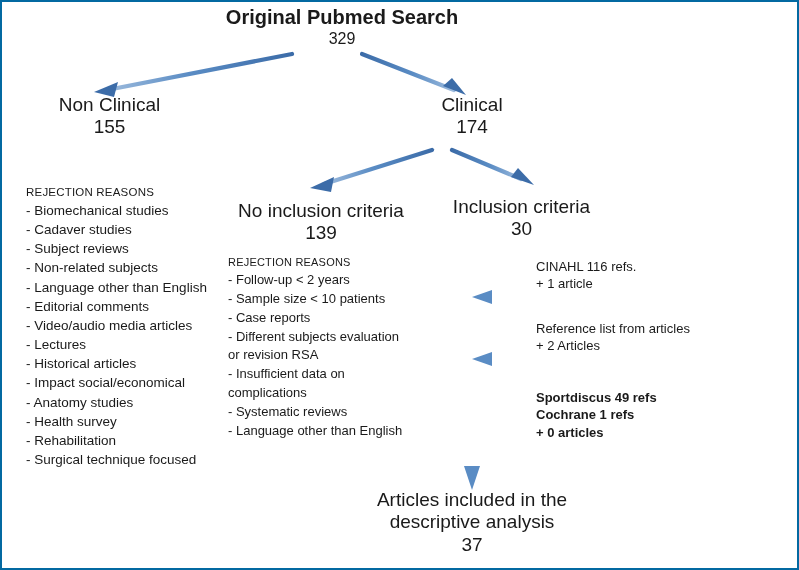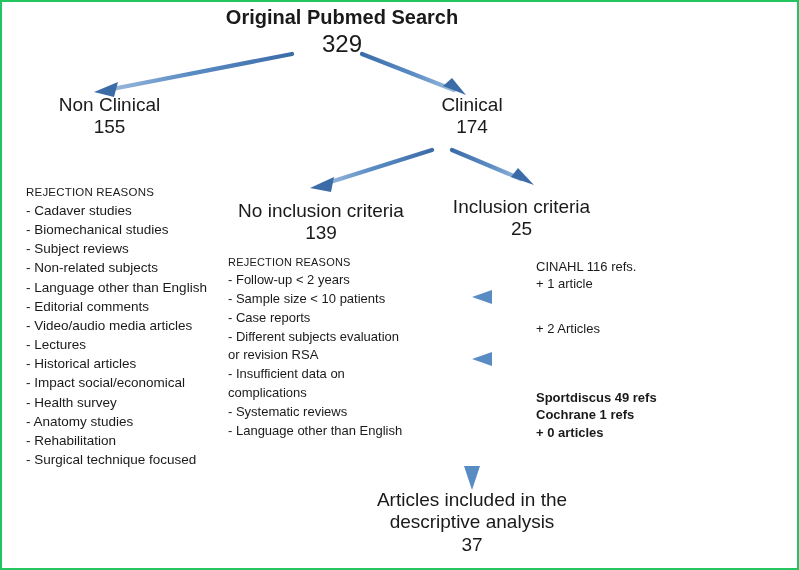"Original Pubmed Search" #page { border: 2px solid #22c55e -> 2px solid #0369a1 }
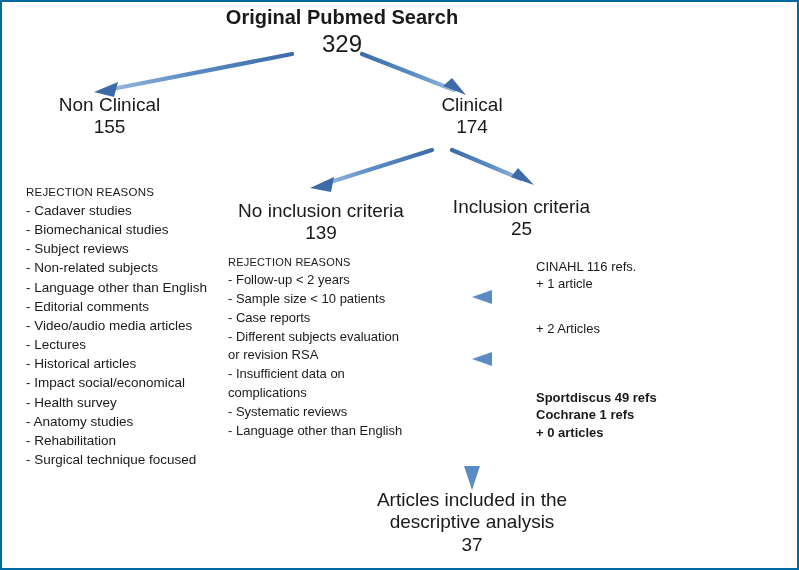"329" .node.title .node-count { font-size: 24px -> 16px }
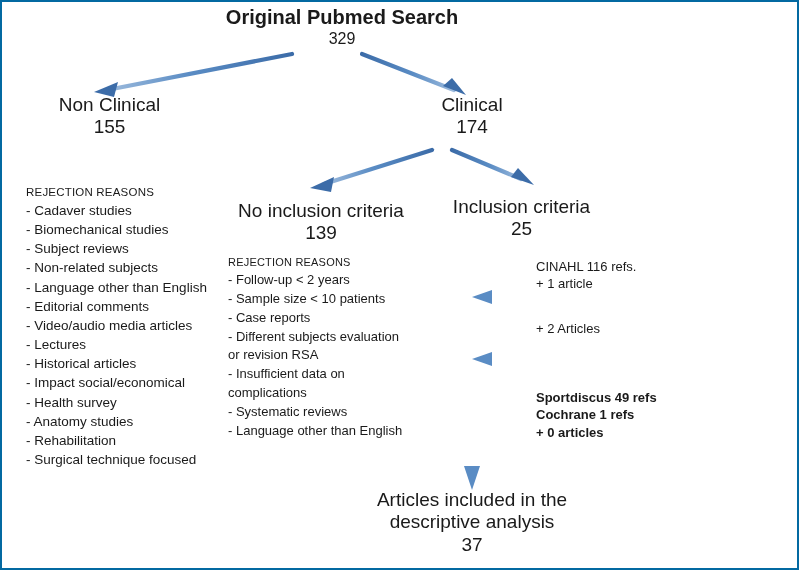"- Cadaver studies" div.reason-item { order: before "- Biomechanical studies" -> after "- Biomechanical studies" }
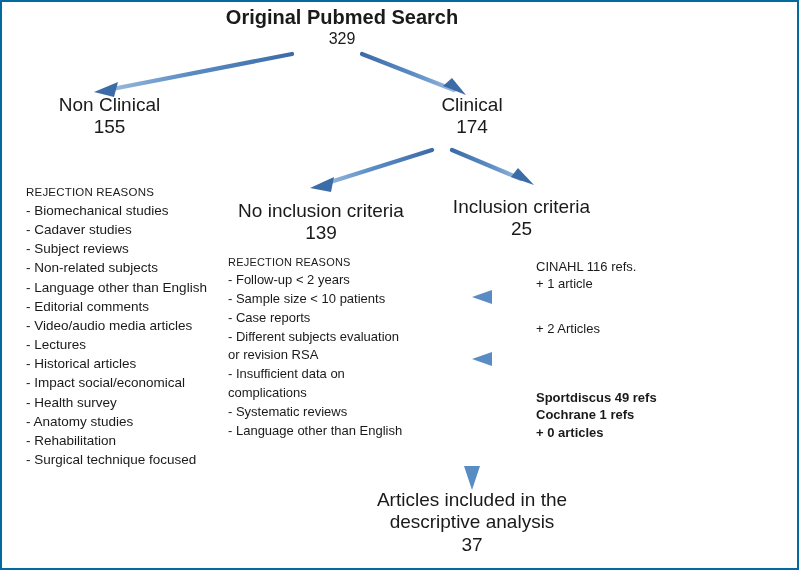"25" span.node-count { text: 25 -> 30 }
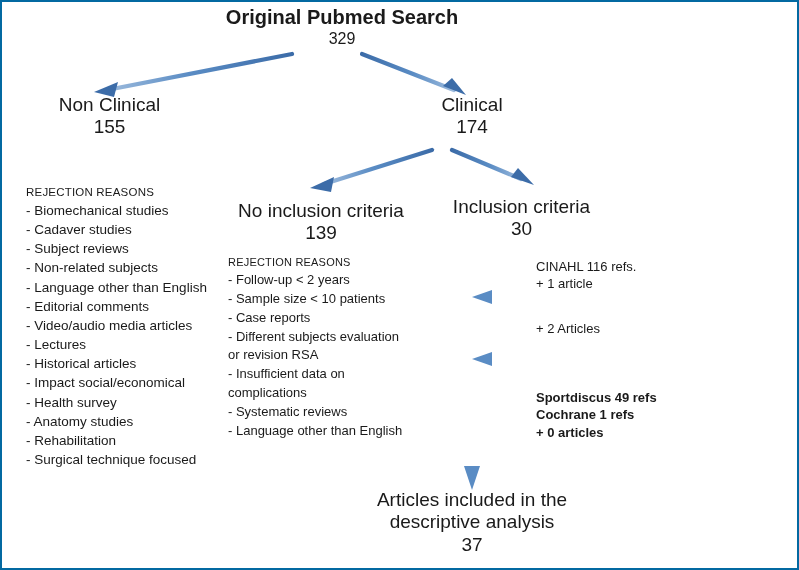"Reference list from articles" span.note-line { html: none -> <span>Reference list from articles</span> }
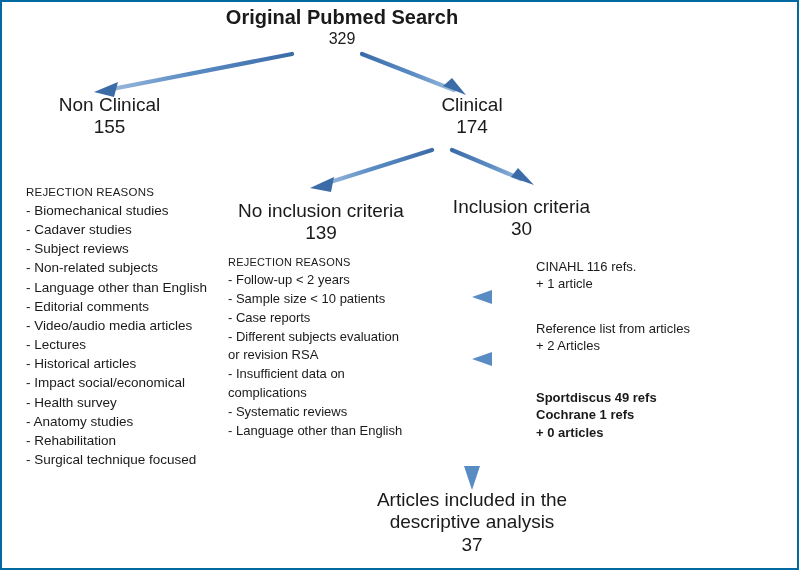"- Health survey" div.reason-item { order: before "- Anatomy studies" -> after "- Anatomy studies" }
